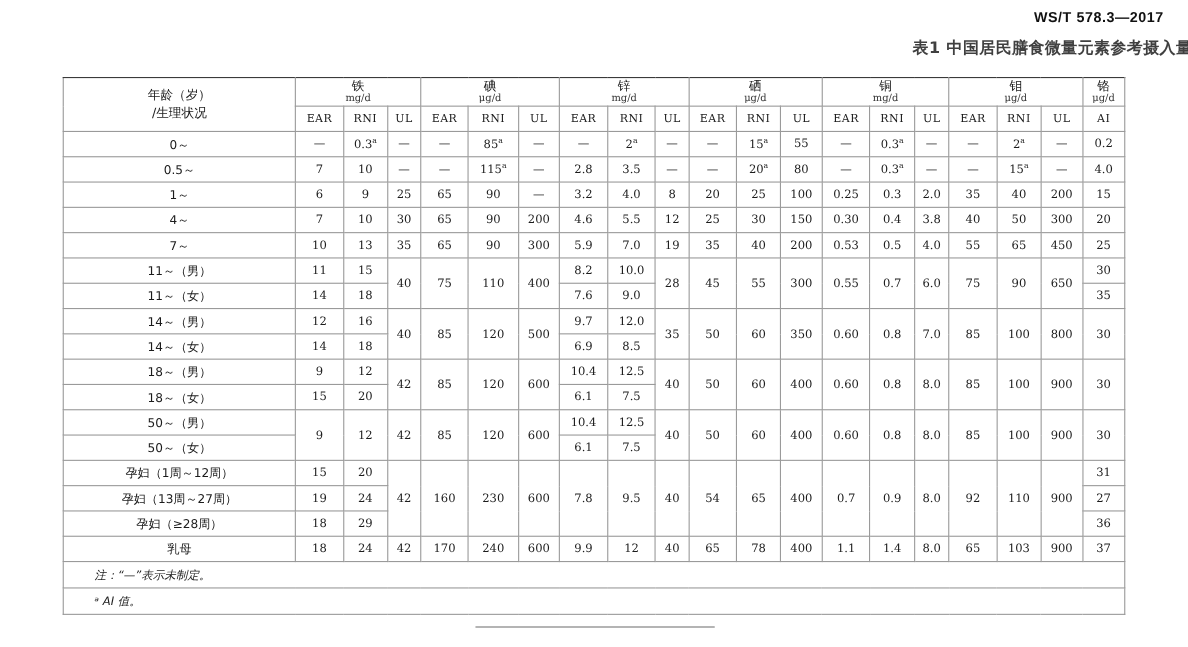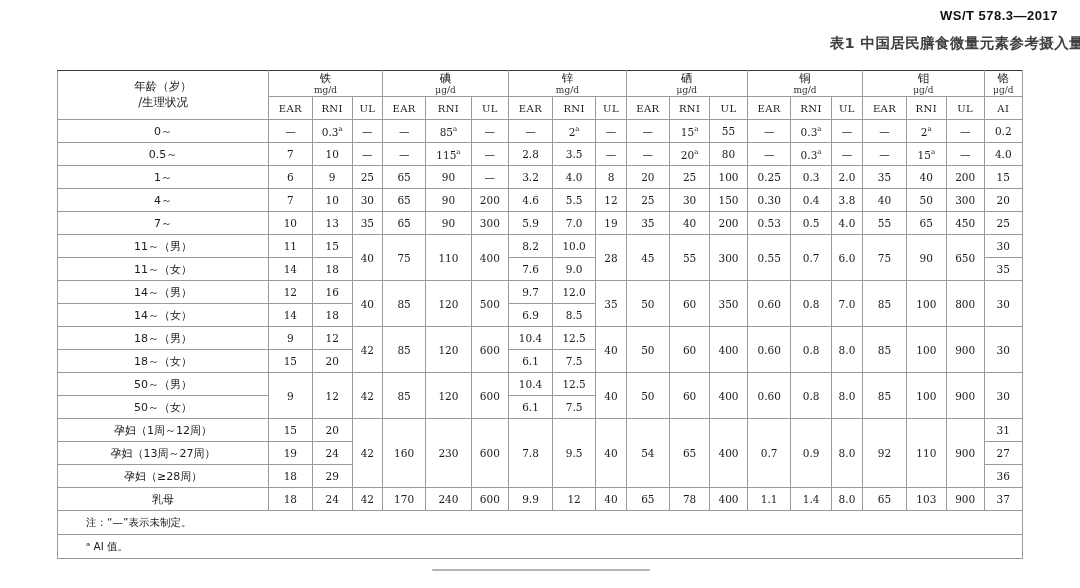"注：“—”表示未制定。" .notes td { font-style: none -> italic }
